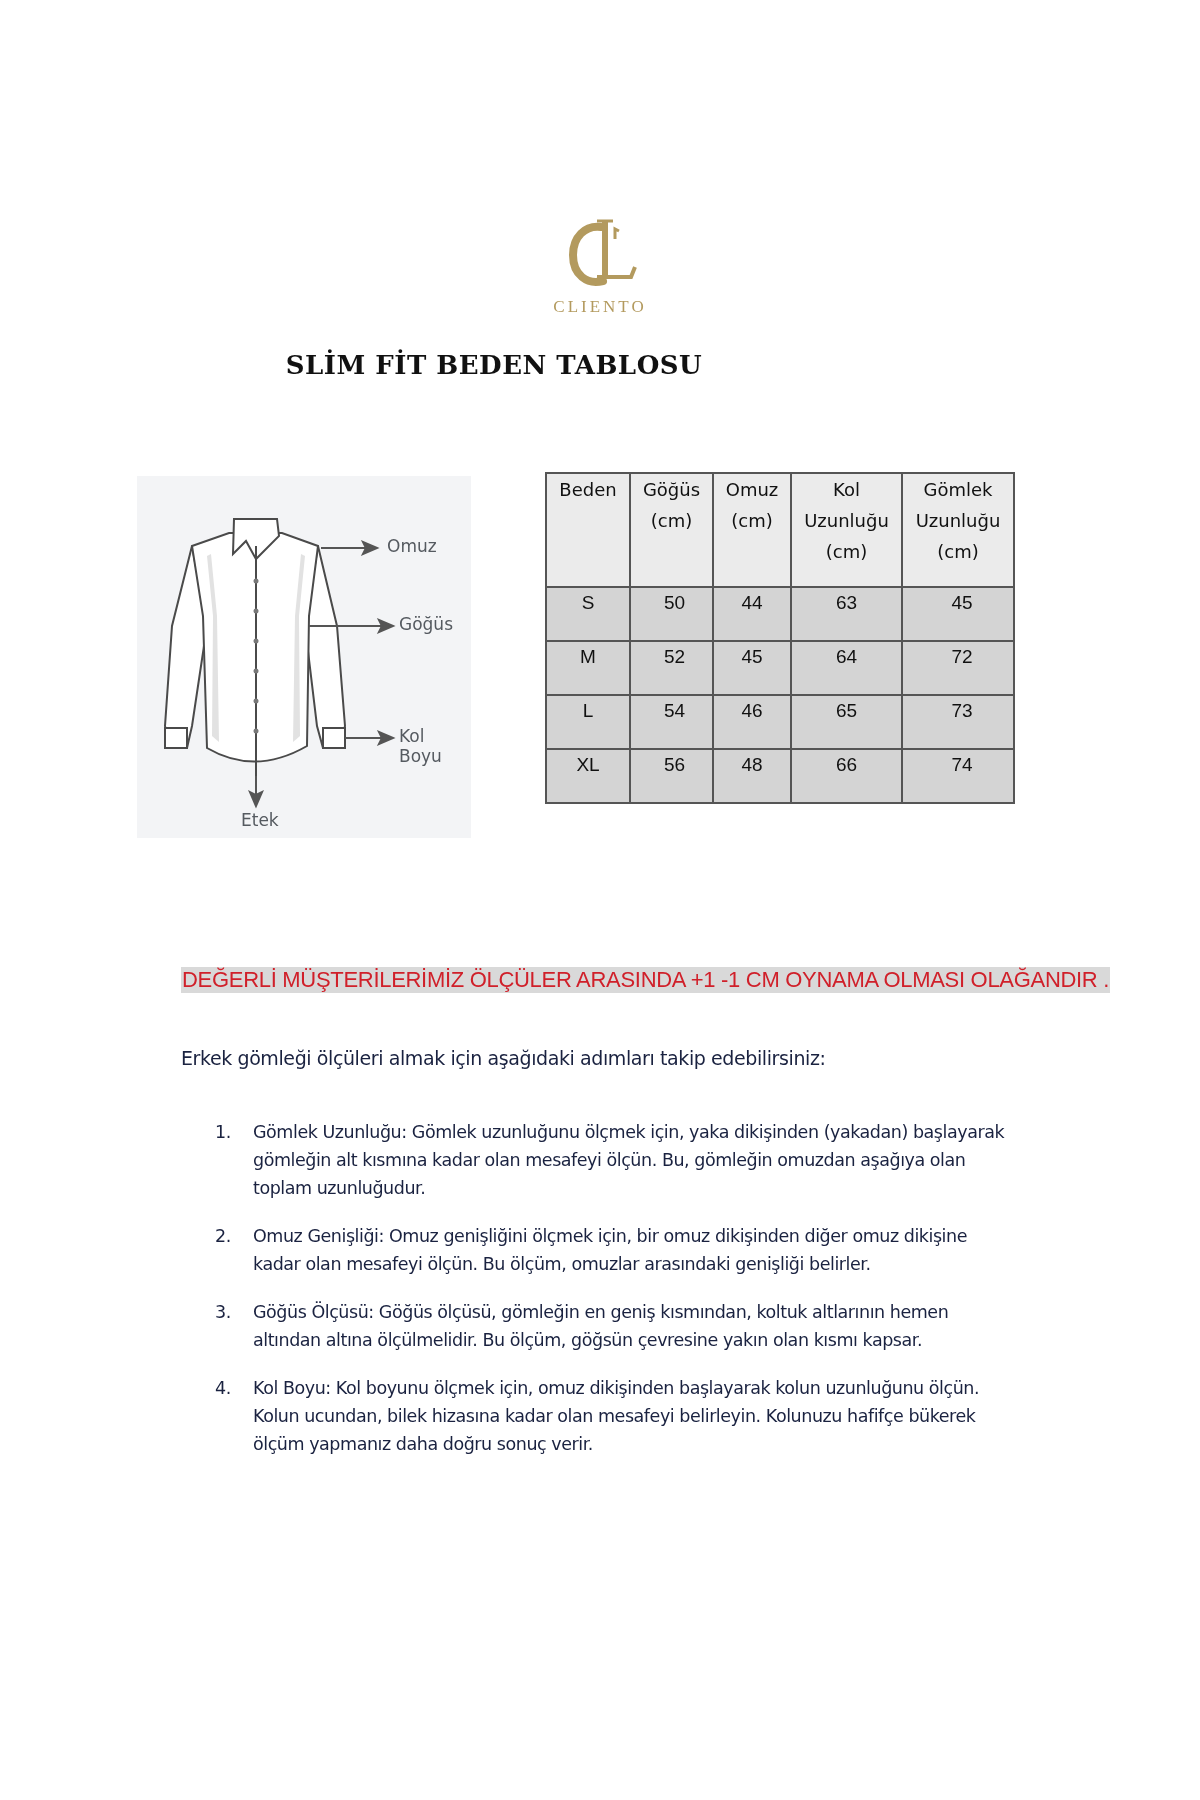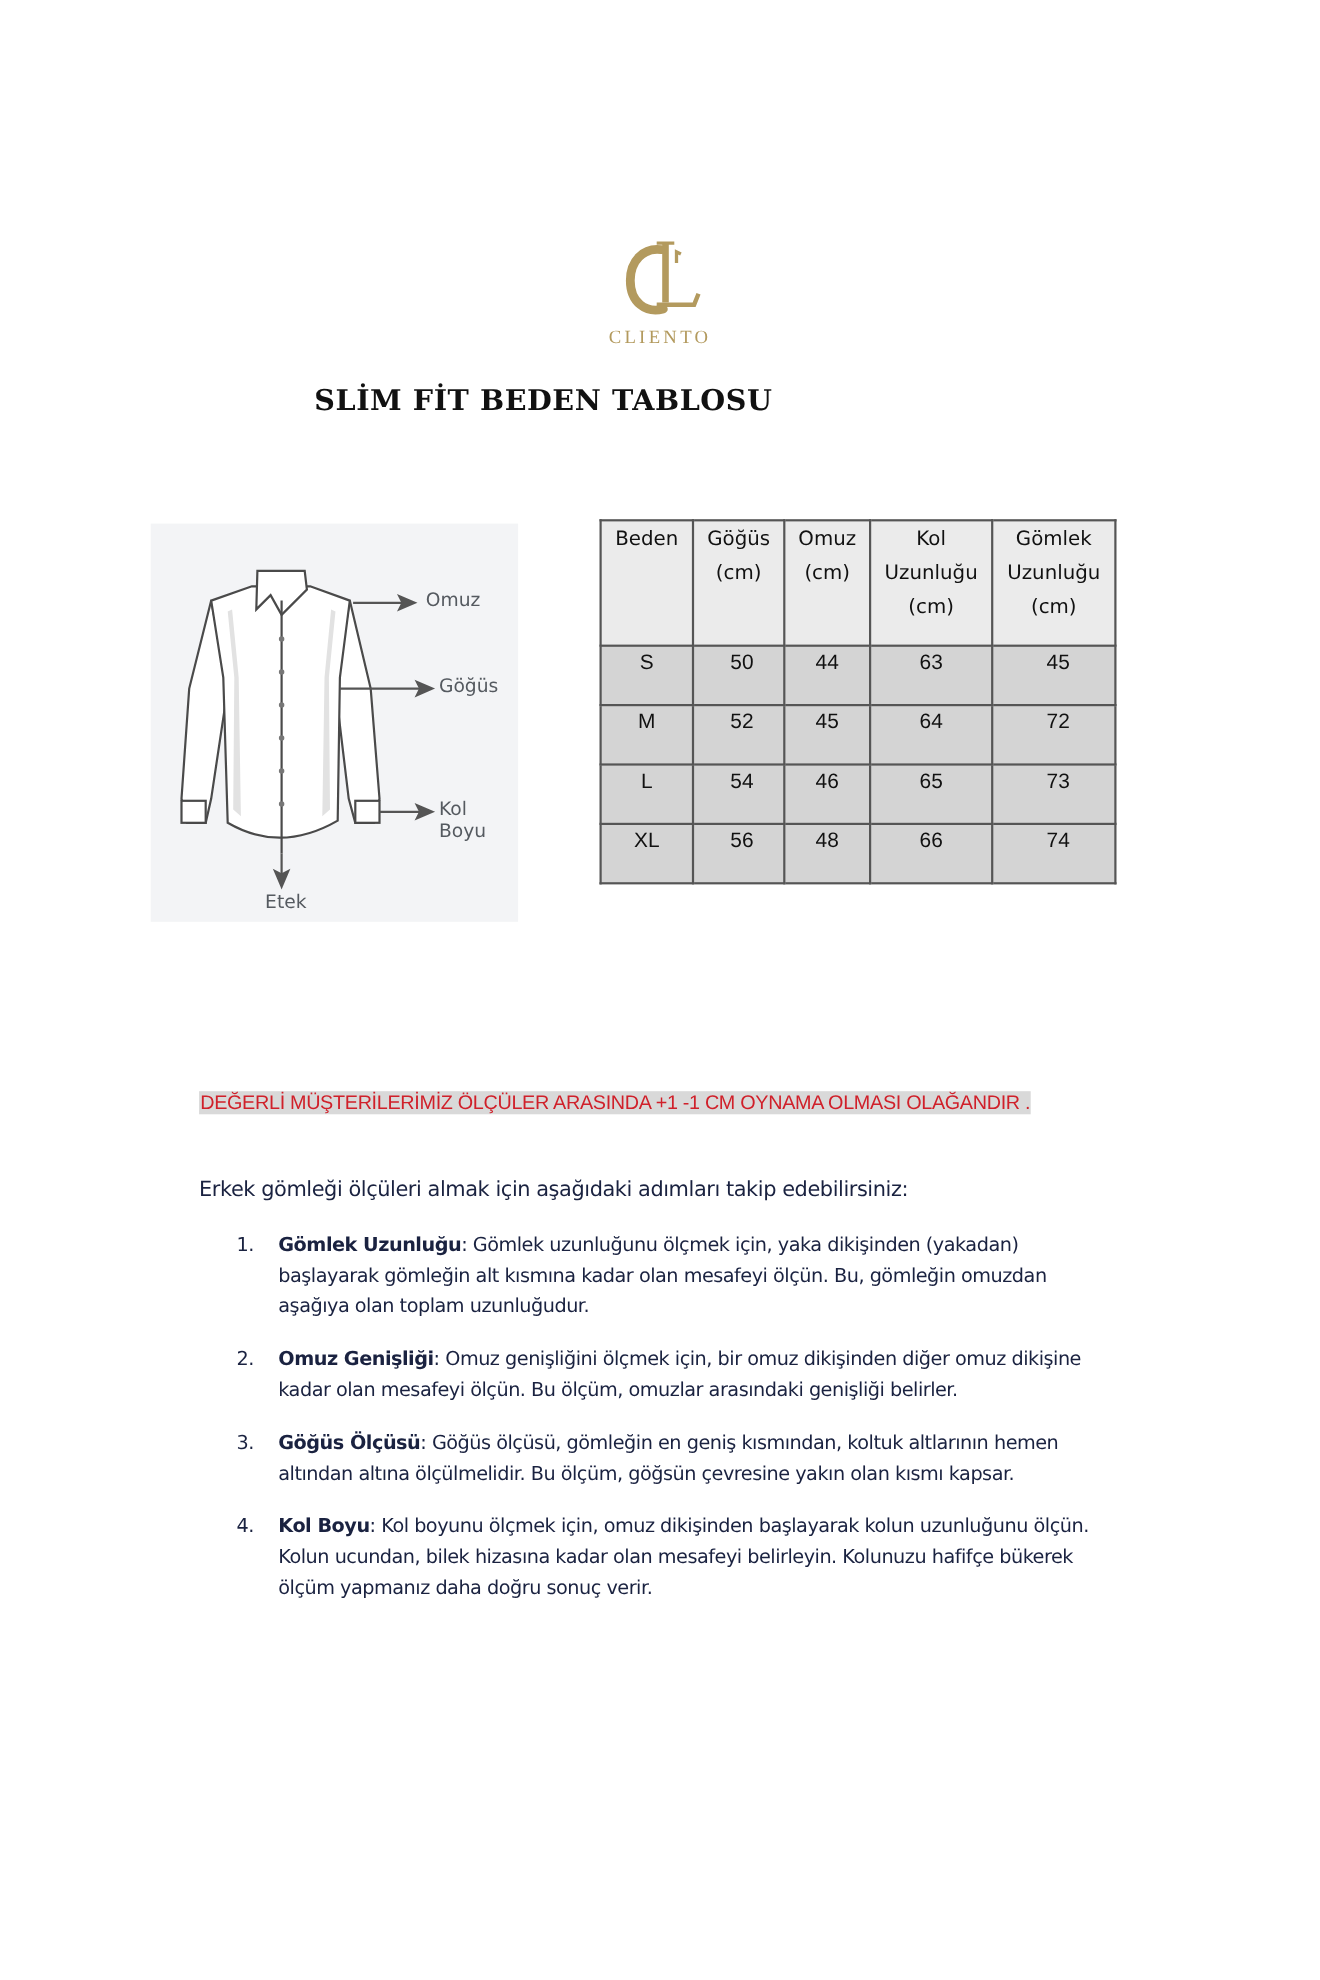"DEĞERLİ MÜŞTERİLERİMİZ ÖLÇÜLER ARASINDA" .note-red { font-size: 18px -> 22px; top: 992px -> 967px }
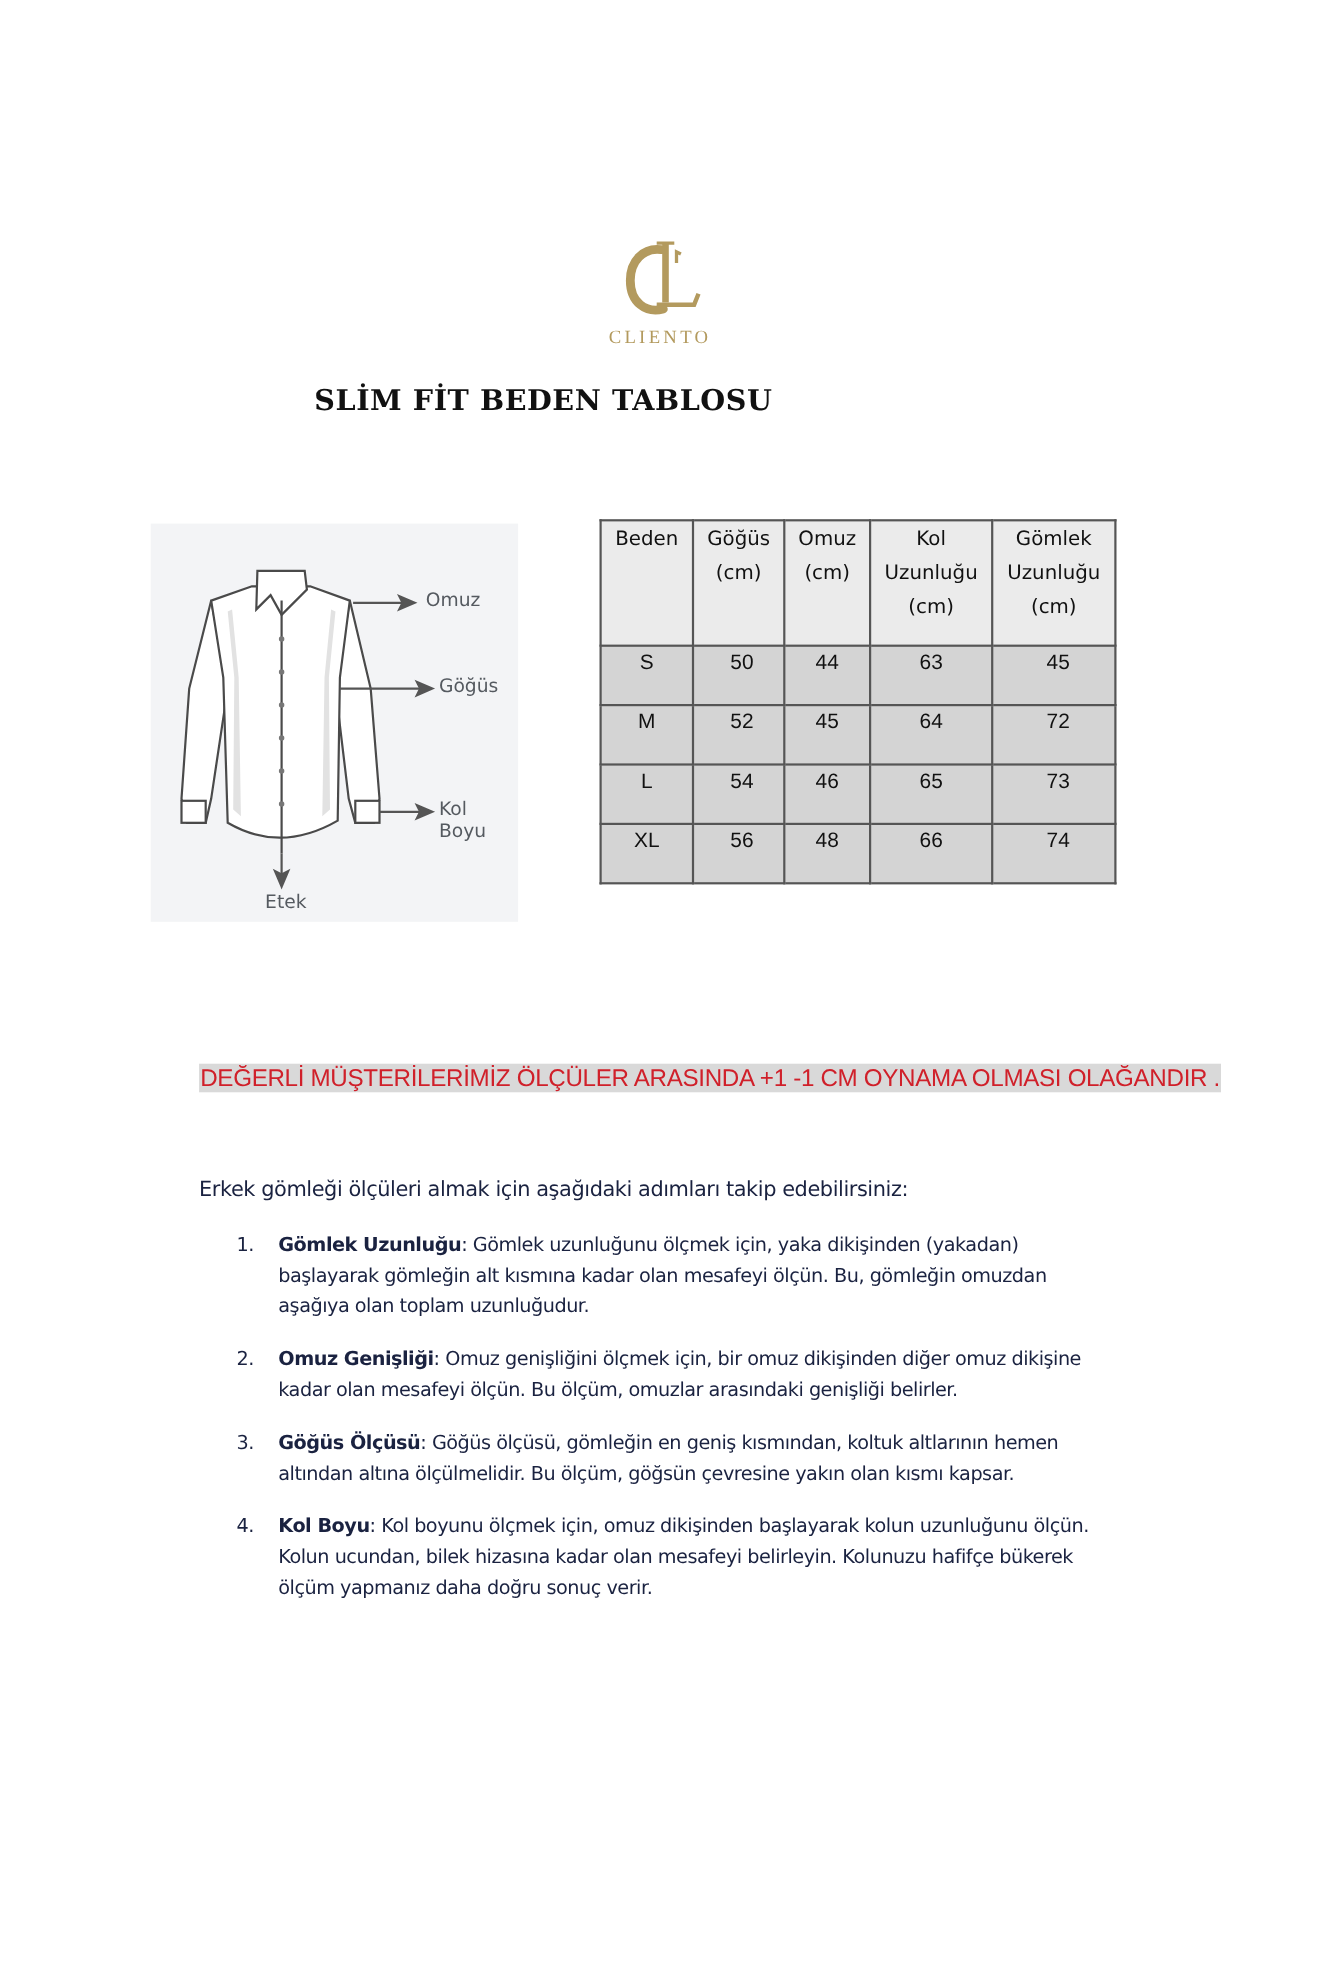"Erkek gömleği ölçüleri almak için" .intro { top: 1070px -> 1047px }
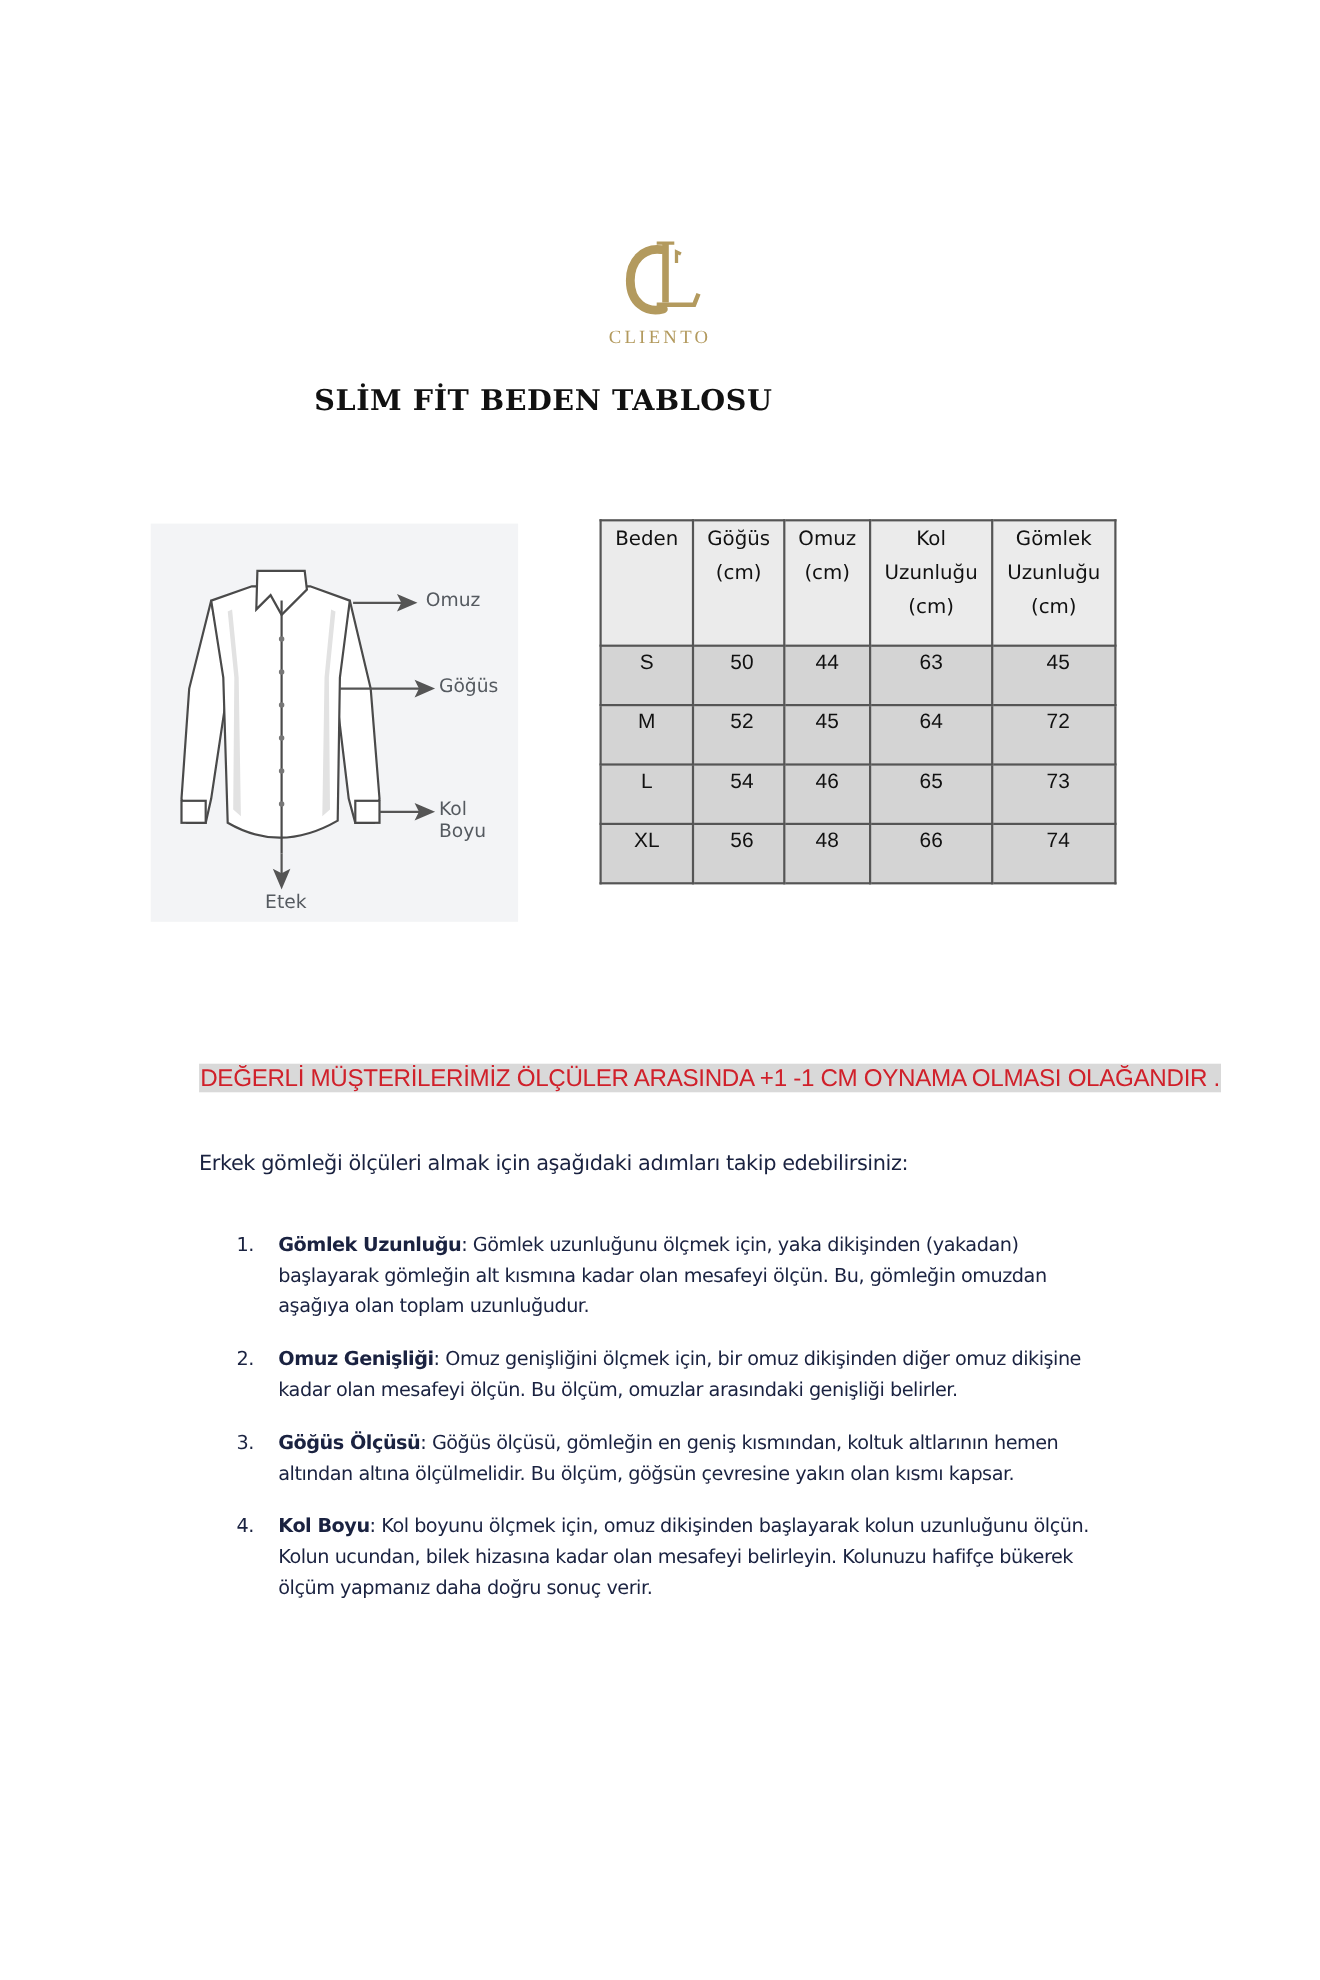"Gömlek Uzunluğu" ol.steps b { font-weight: bold -> normal }
